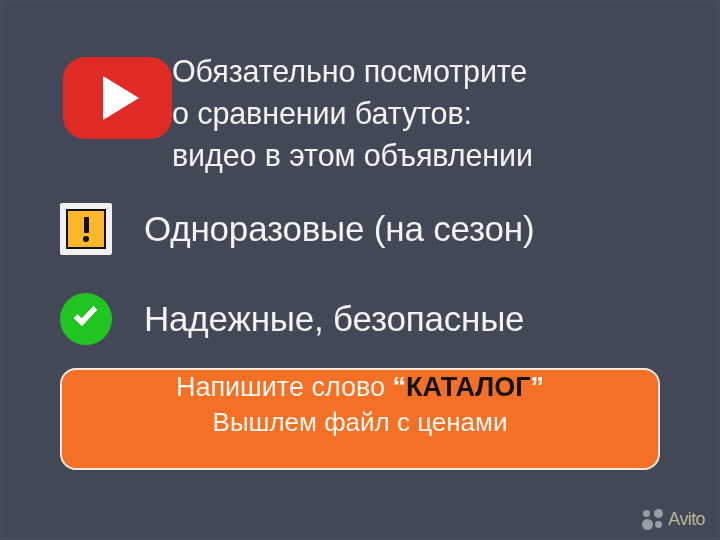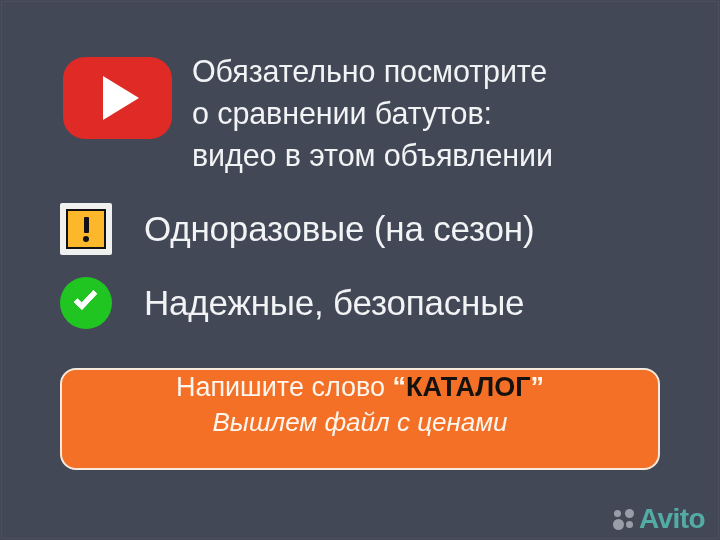"Обязательно посмотрите" .headline-row { gap: 20px -> none }
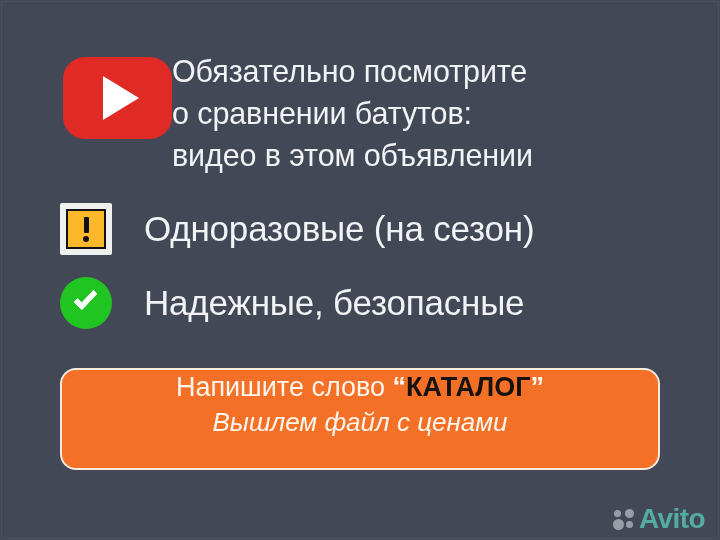"Надежные, безопасные" .feature-2 { top: 277px -> 293px }
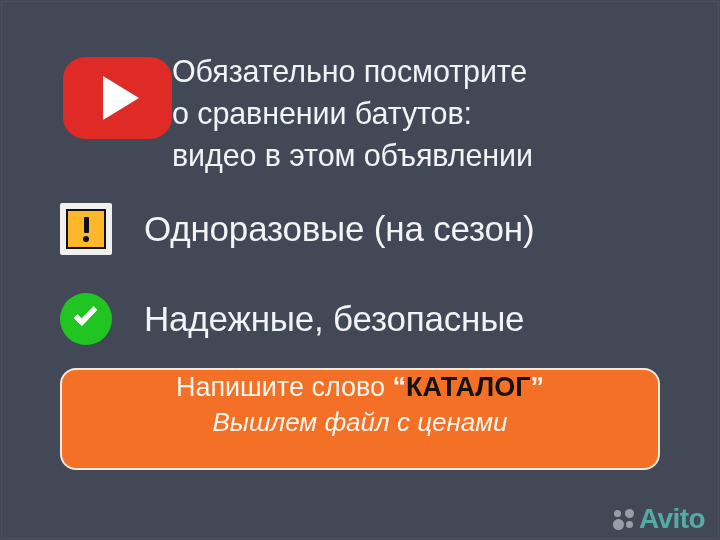"Вышлем файл с ценами" .cta-line2 { font-style: italic -> none }
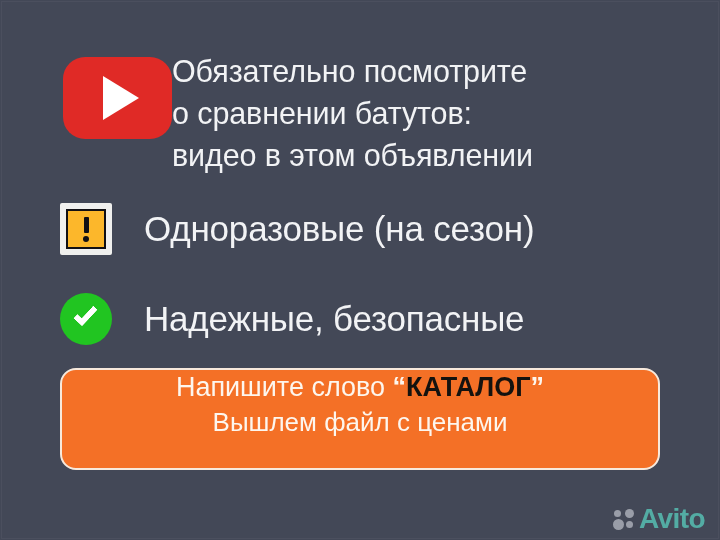"Avito" .avito-word { color: #5eead4 -> #fef9c3; font-size: 28px -> 18px; font-weight: 700 -> 400 }
